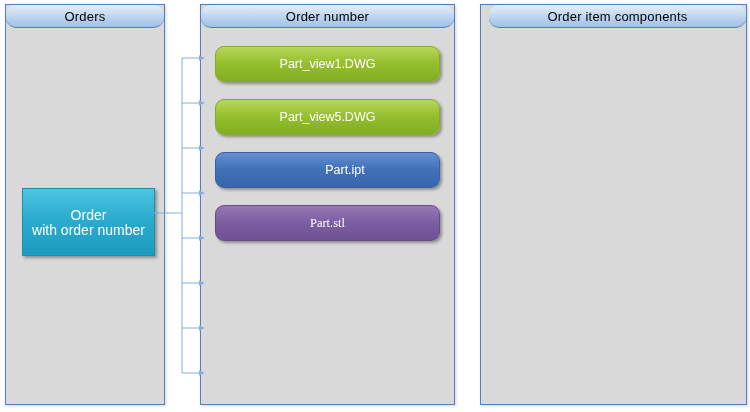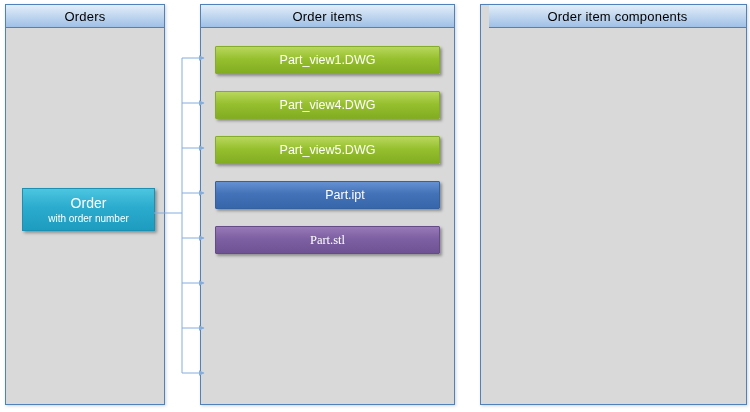"Orders" .panel-header { border-radius: none -> 10px }
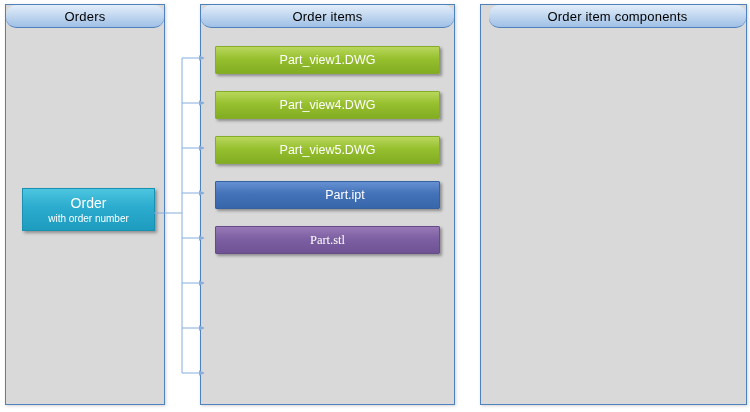"Order items" div.panel-header { text: items -> number }
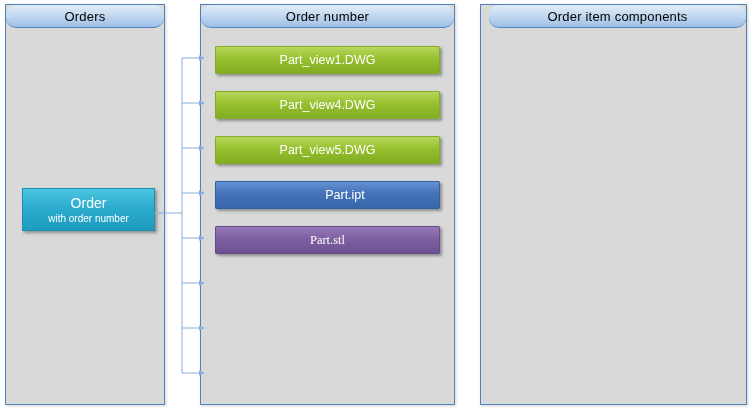"Part_view1.DWG" .bar { border-radius: 1px -> 9px; height: 28px -> 36px }
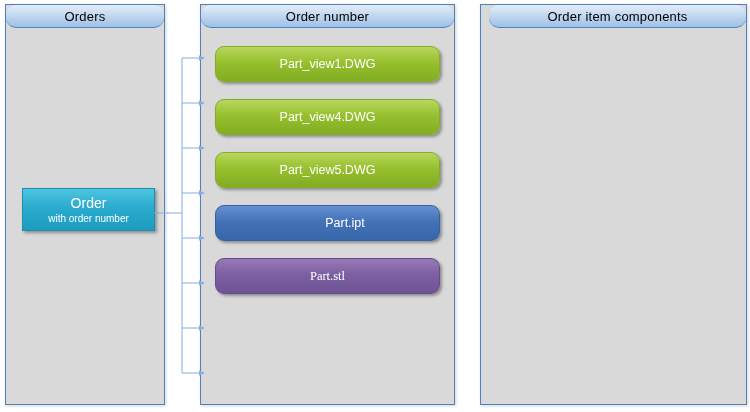"Part_view4.DWG" div.bar { html: <div>Part_view4.DWG</div> -> none }
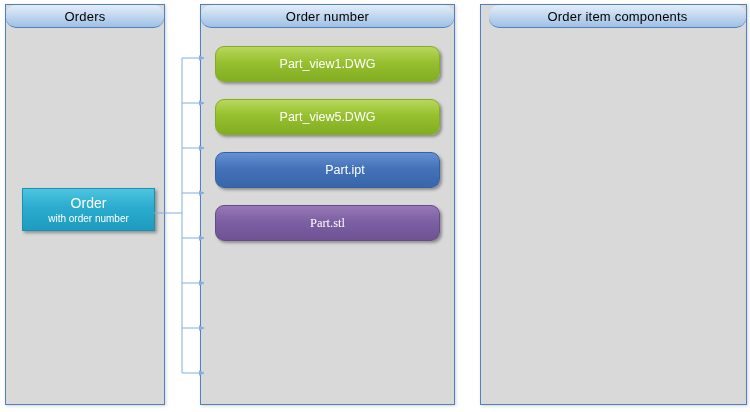"Order" .order-node { height: 43px -> 68px }
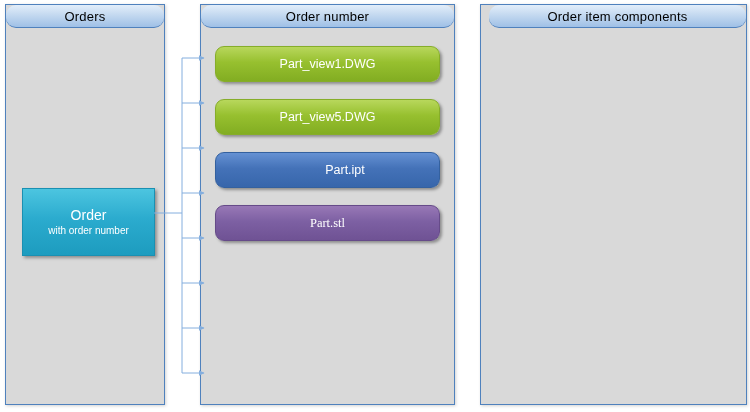"with order number" .order-node .sub { font-size: 10px -> 14px }
